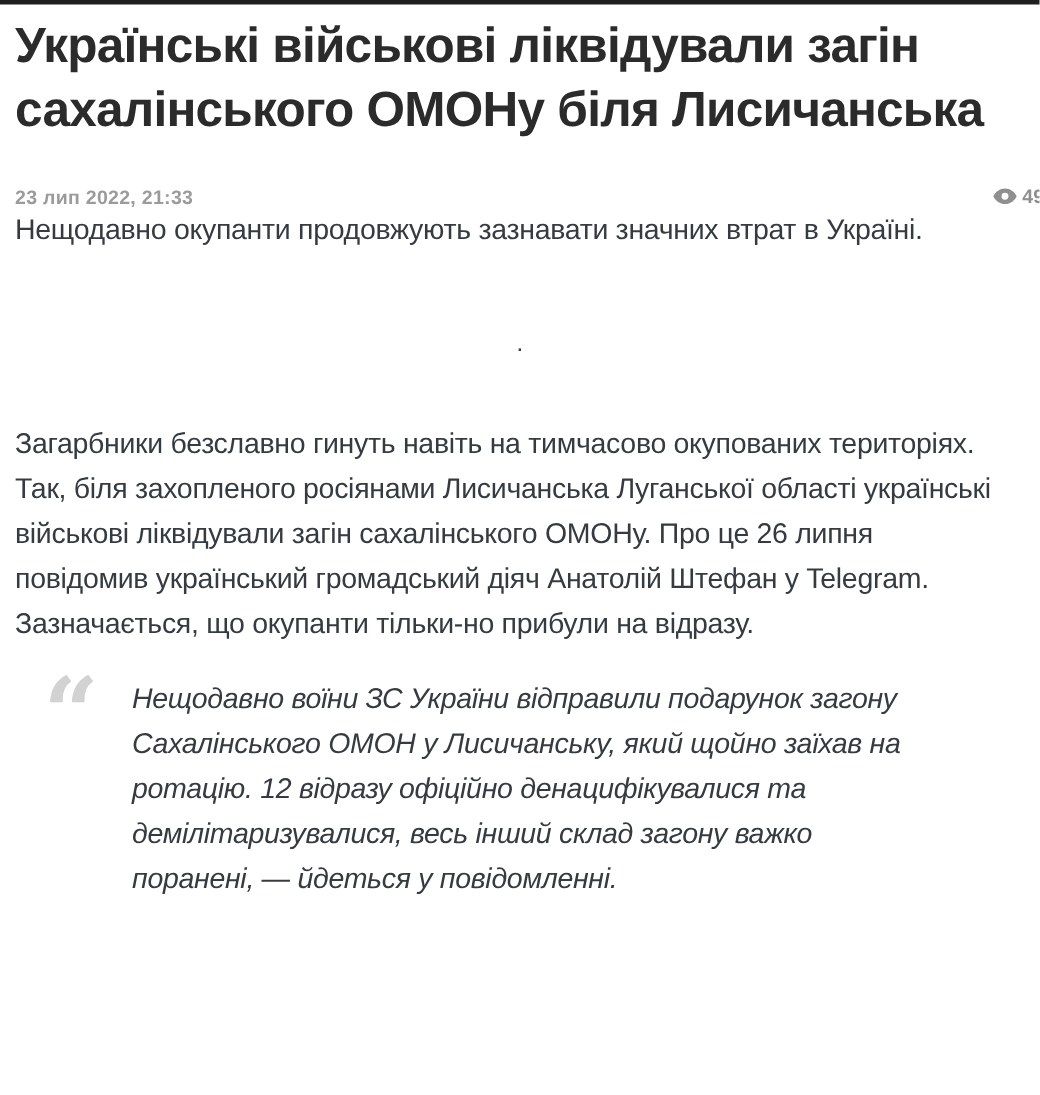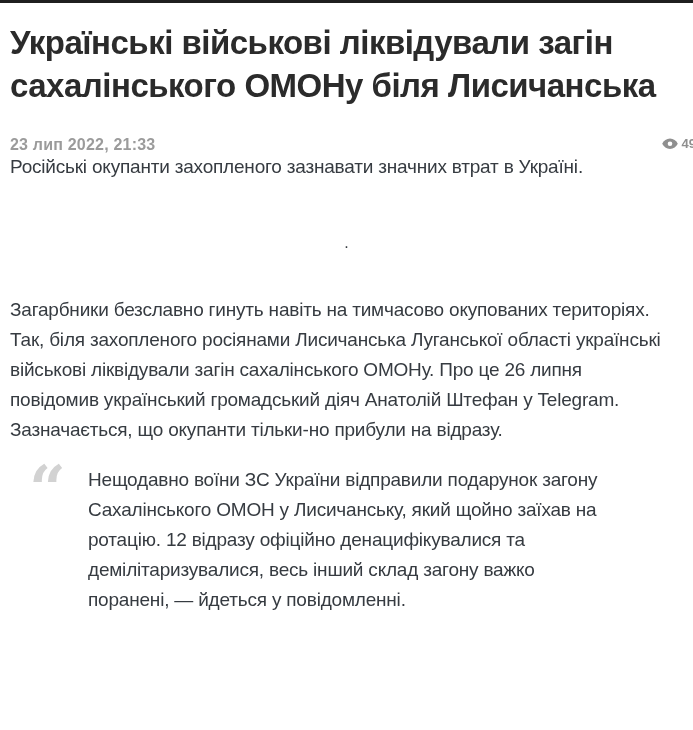"Українські військові ліквідували загін" .headline { margin: 18px 0 0 0 -> 5px 0 0 0 }
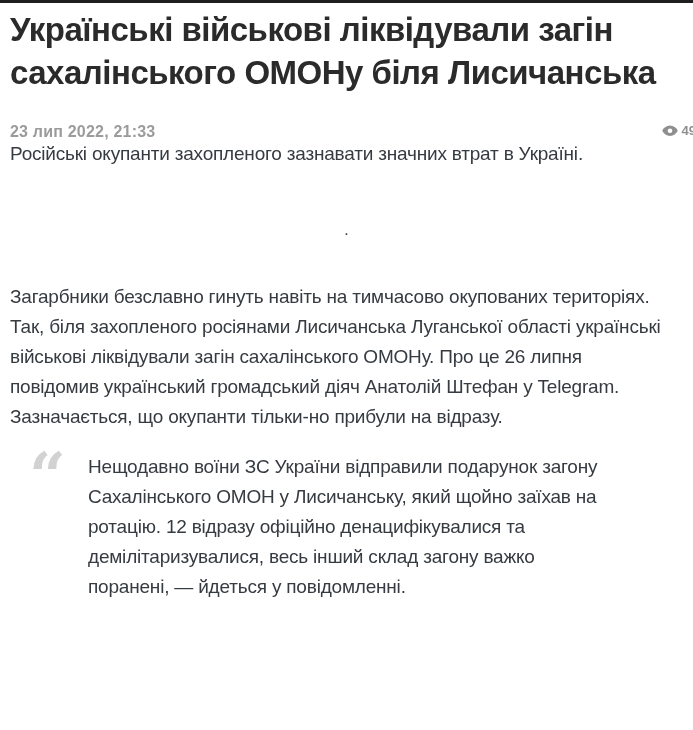"23 лип 2022, 21:33" .date { font-size: 16px -> 13px }
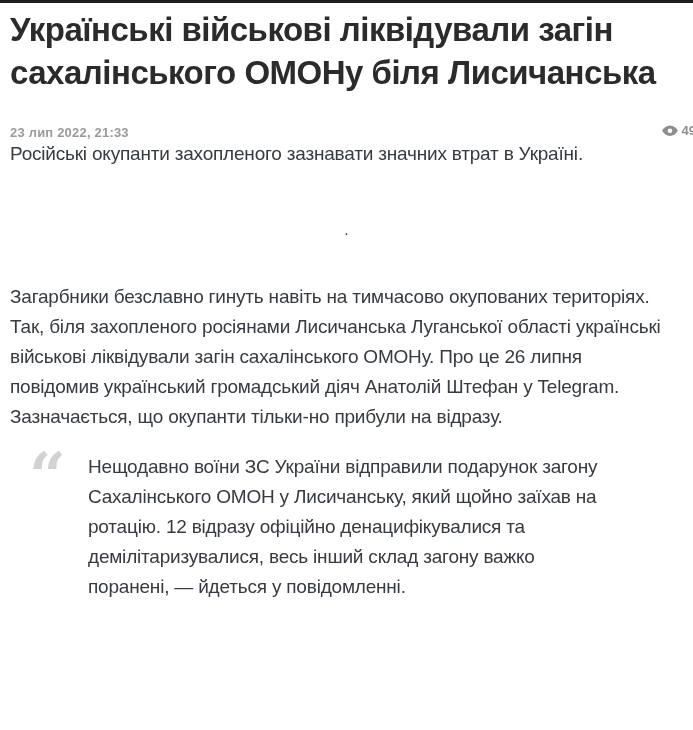"Російські окупанти захопленого зазнавати" p.body-text { text: Російські окупанти захопленого -> Нещодавно окупанти продовжують }
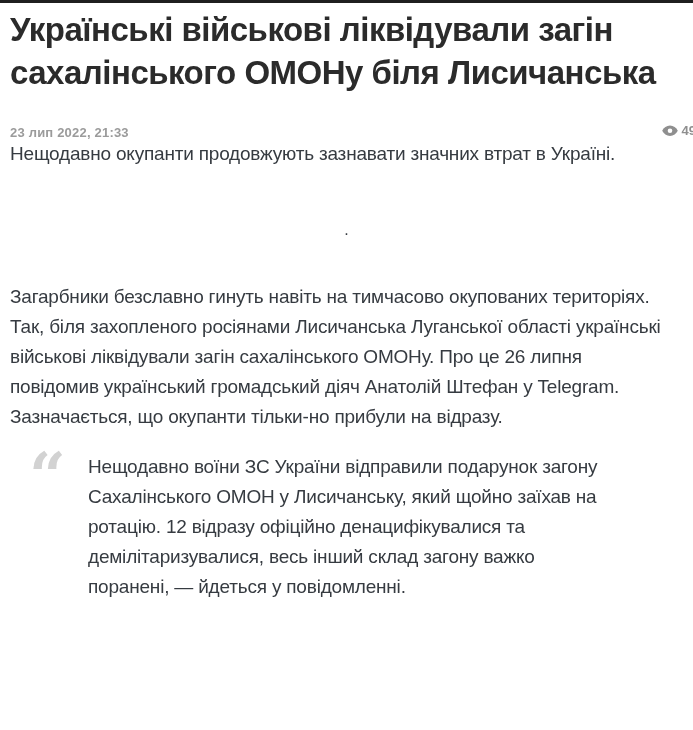"Нещодавно воїни ЗС України відправили" .quote-text { font-style: none -> italic }
